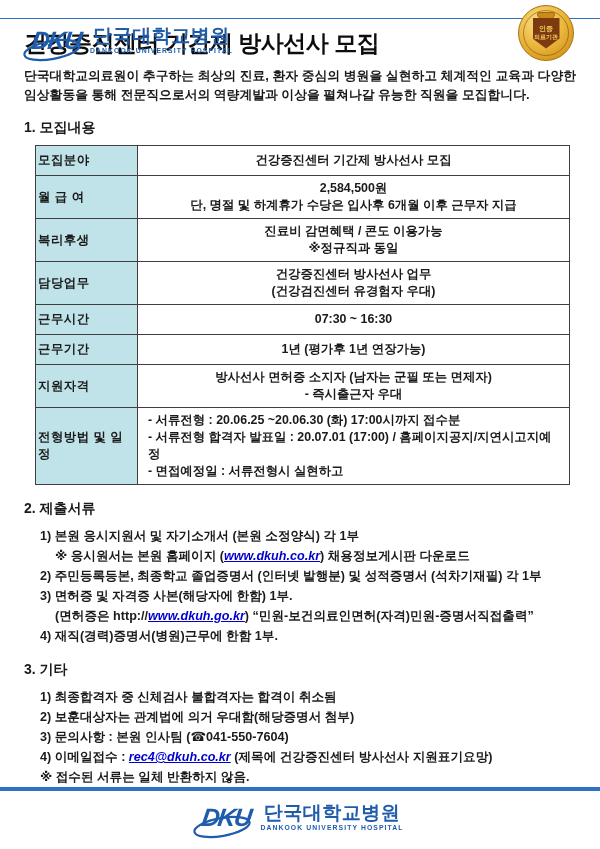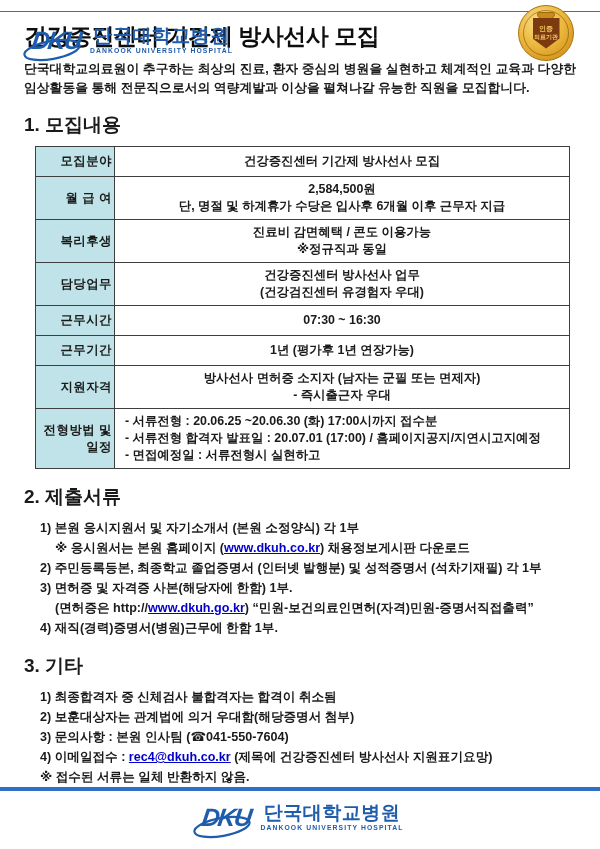"1. 모집내용" .sec-head { font-size: 19px -> 14px }
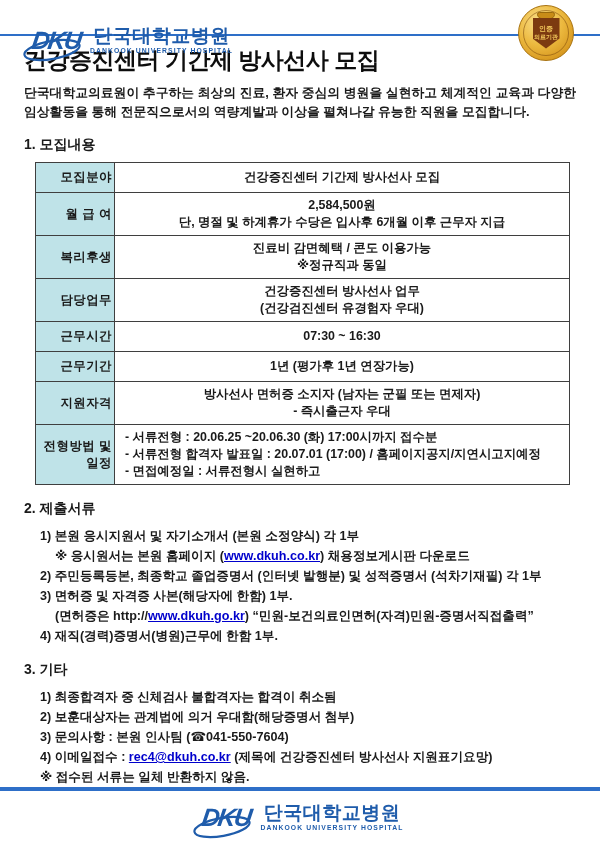"모집분야" table.recruit th { text-align: right -> left; width: 79px -> 102px }
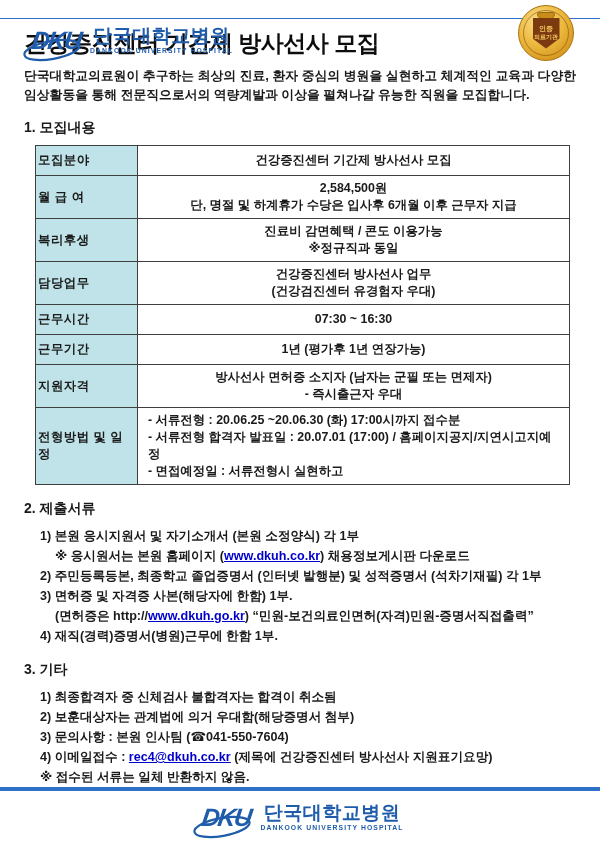"www.dkuh.co.kr" a.doc-link { font-style: none -> italic }
